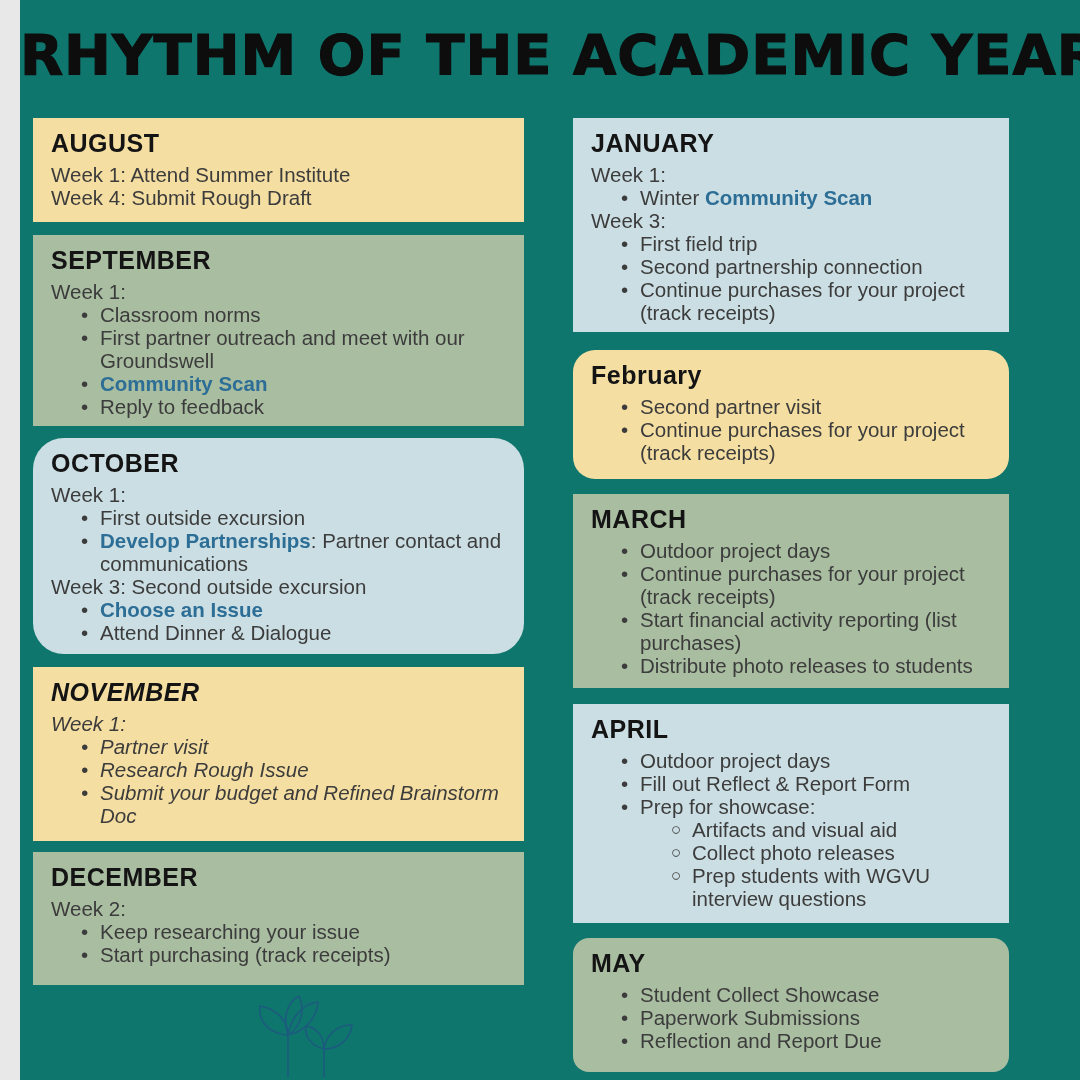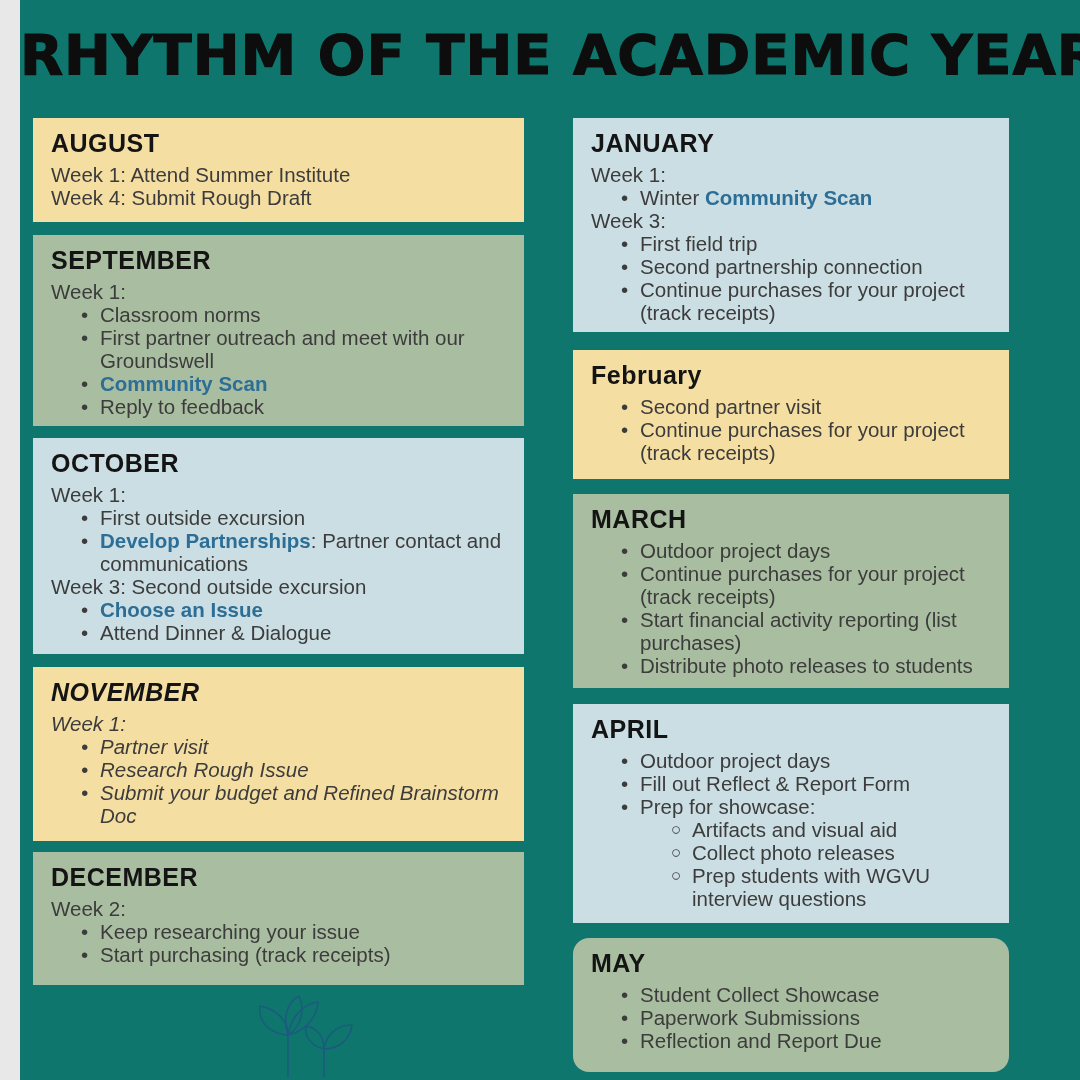"February" section.month-box { border-radius: none -> 22px }
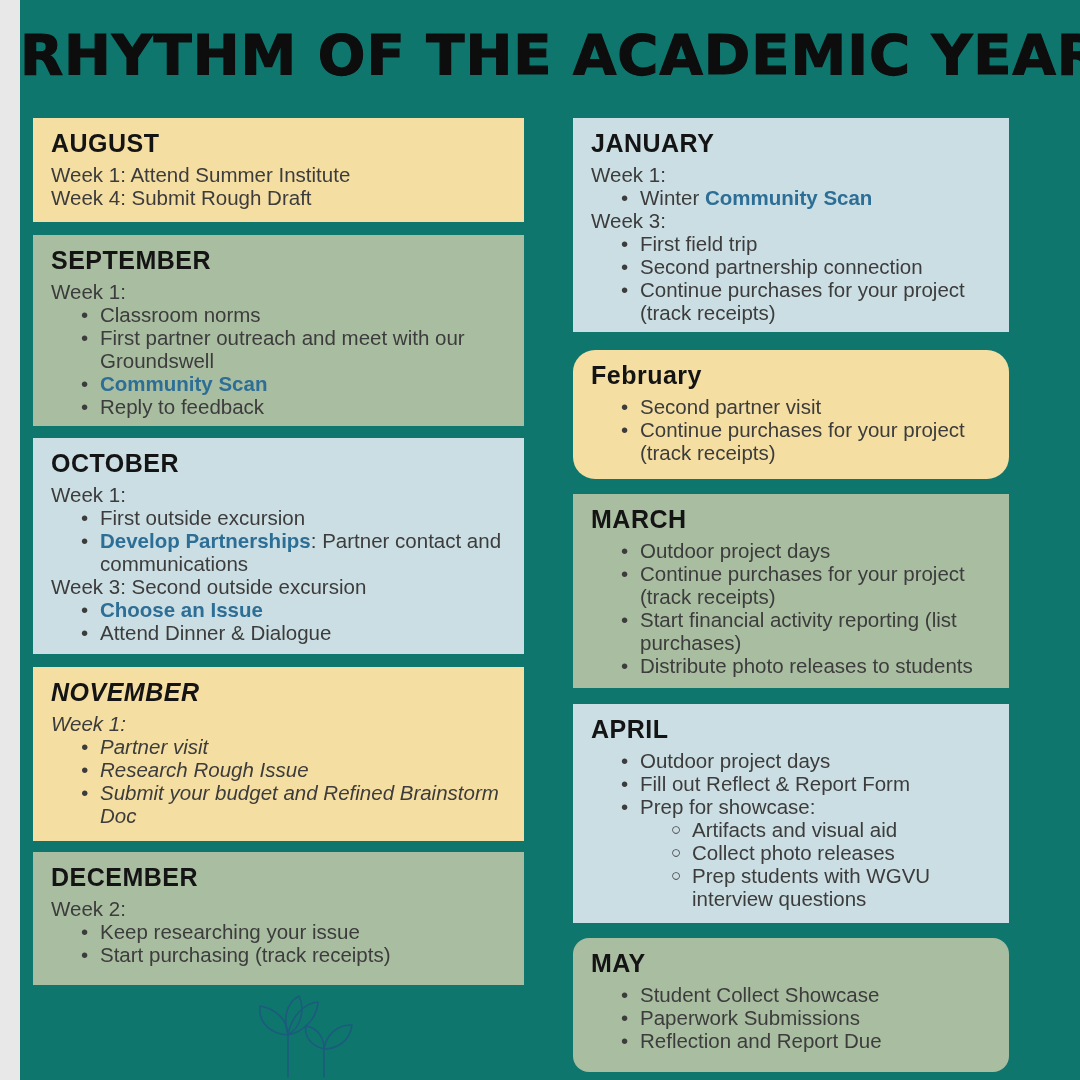"OCTOBER" section.month-box { border-radius: none -> 31px }
